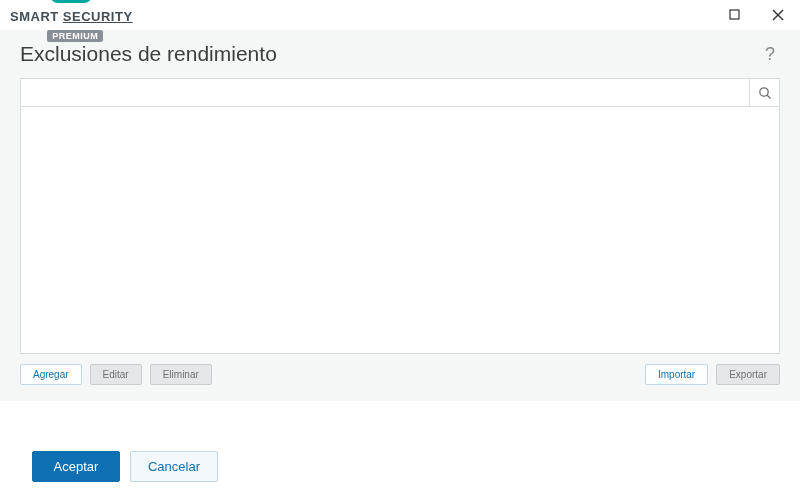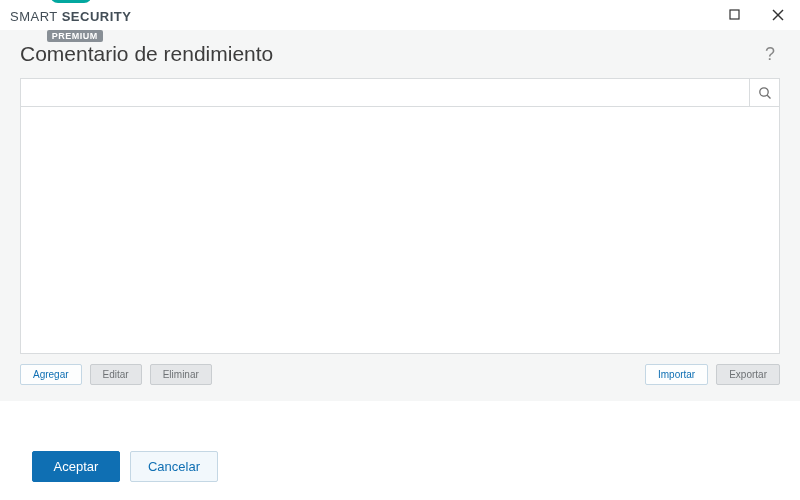"SMART" .brand-text .thin { font-weight: 400 -> 700 }
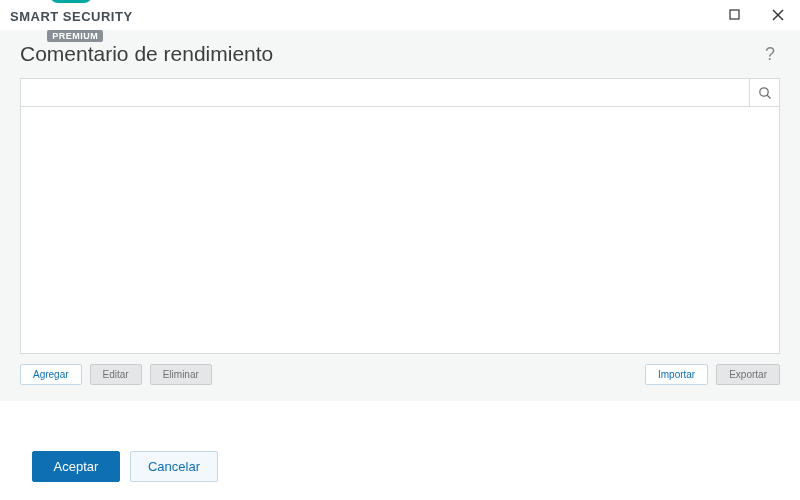"SECURITY" .brand-text .bold { text-decoration: none -> underline }
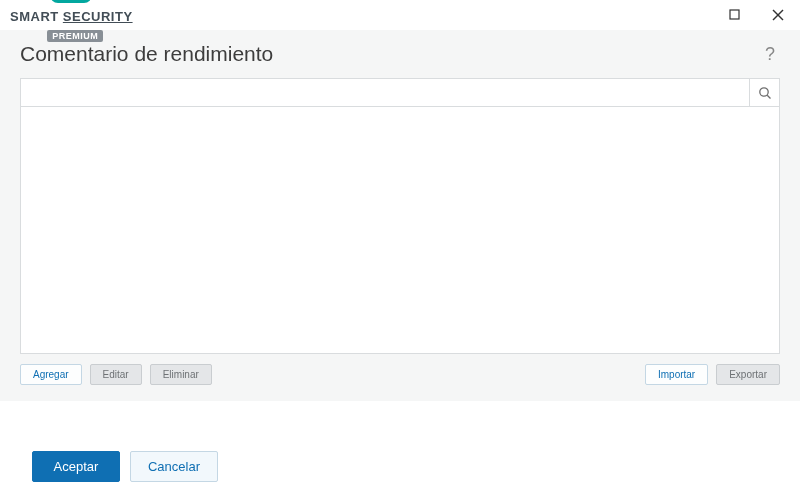"Comentario de rendimiento" div.header-title { text: Comentario -> Exclusiones }
